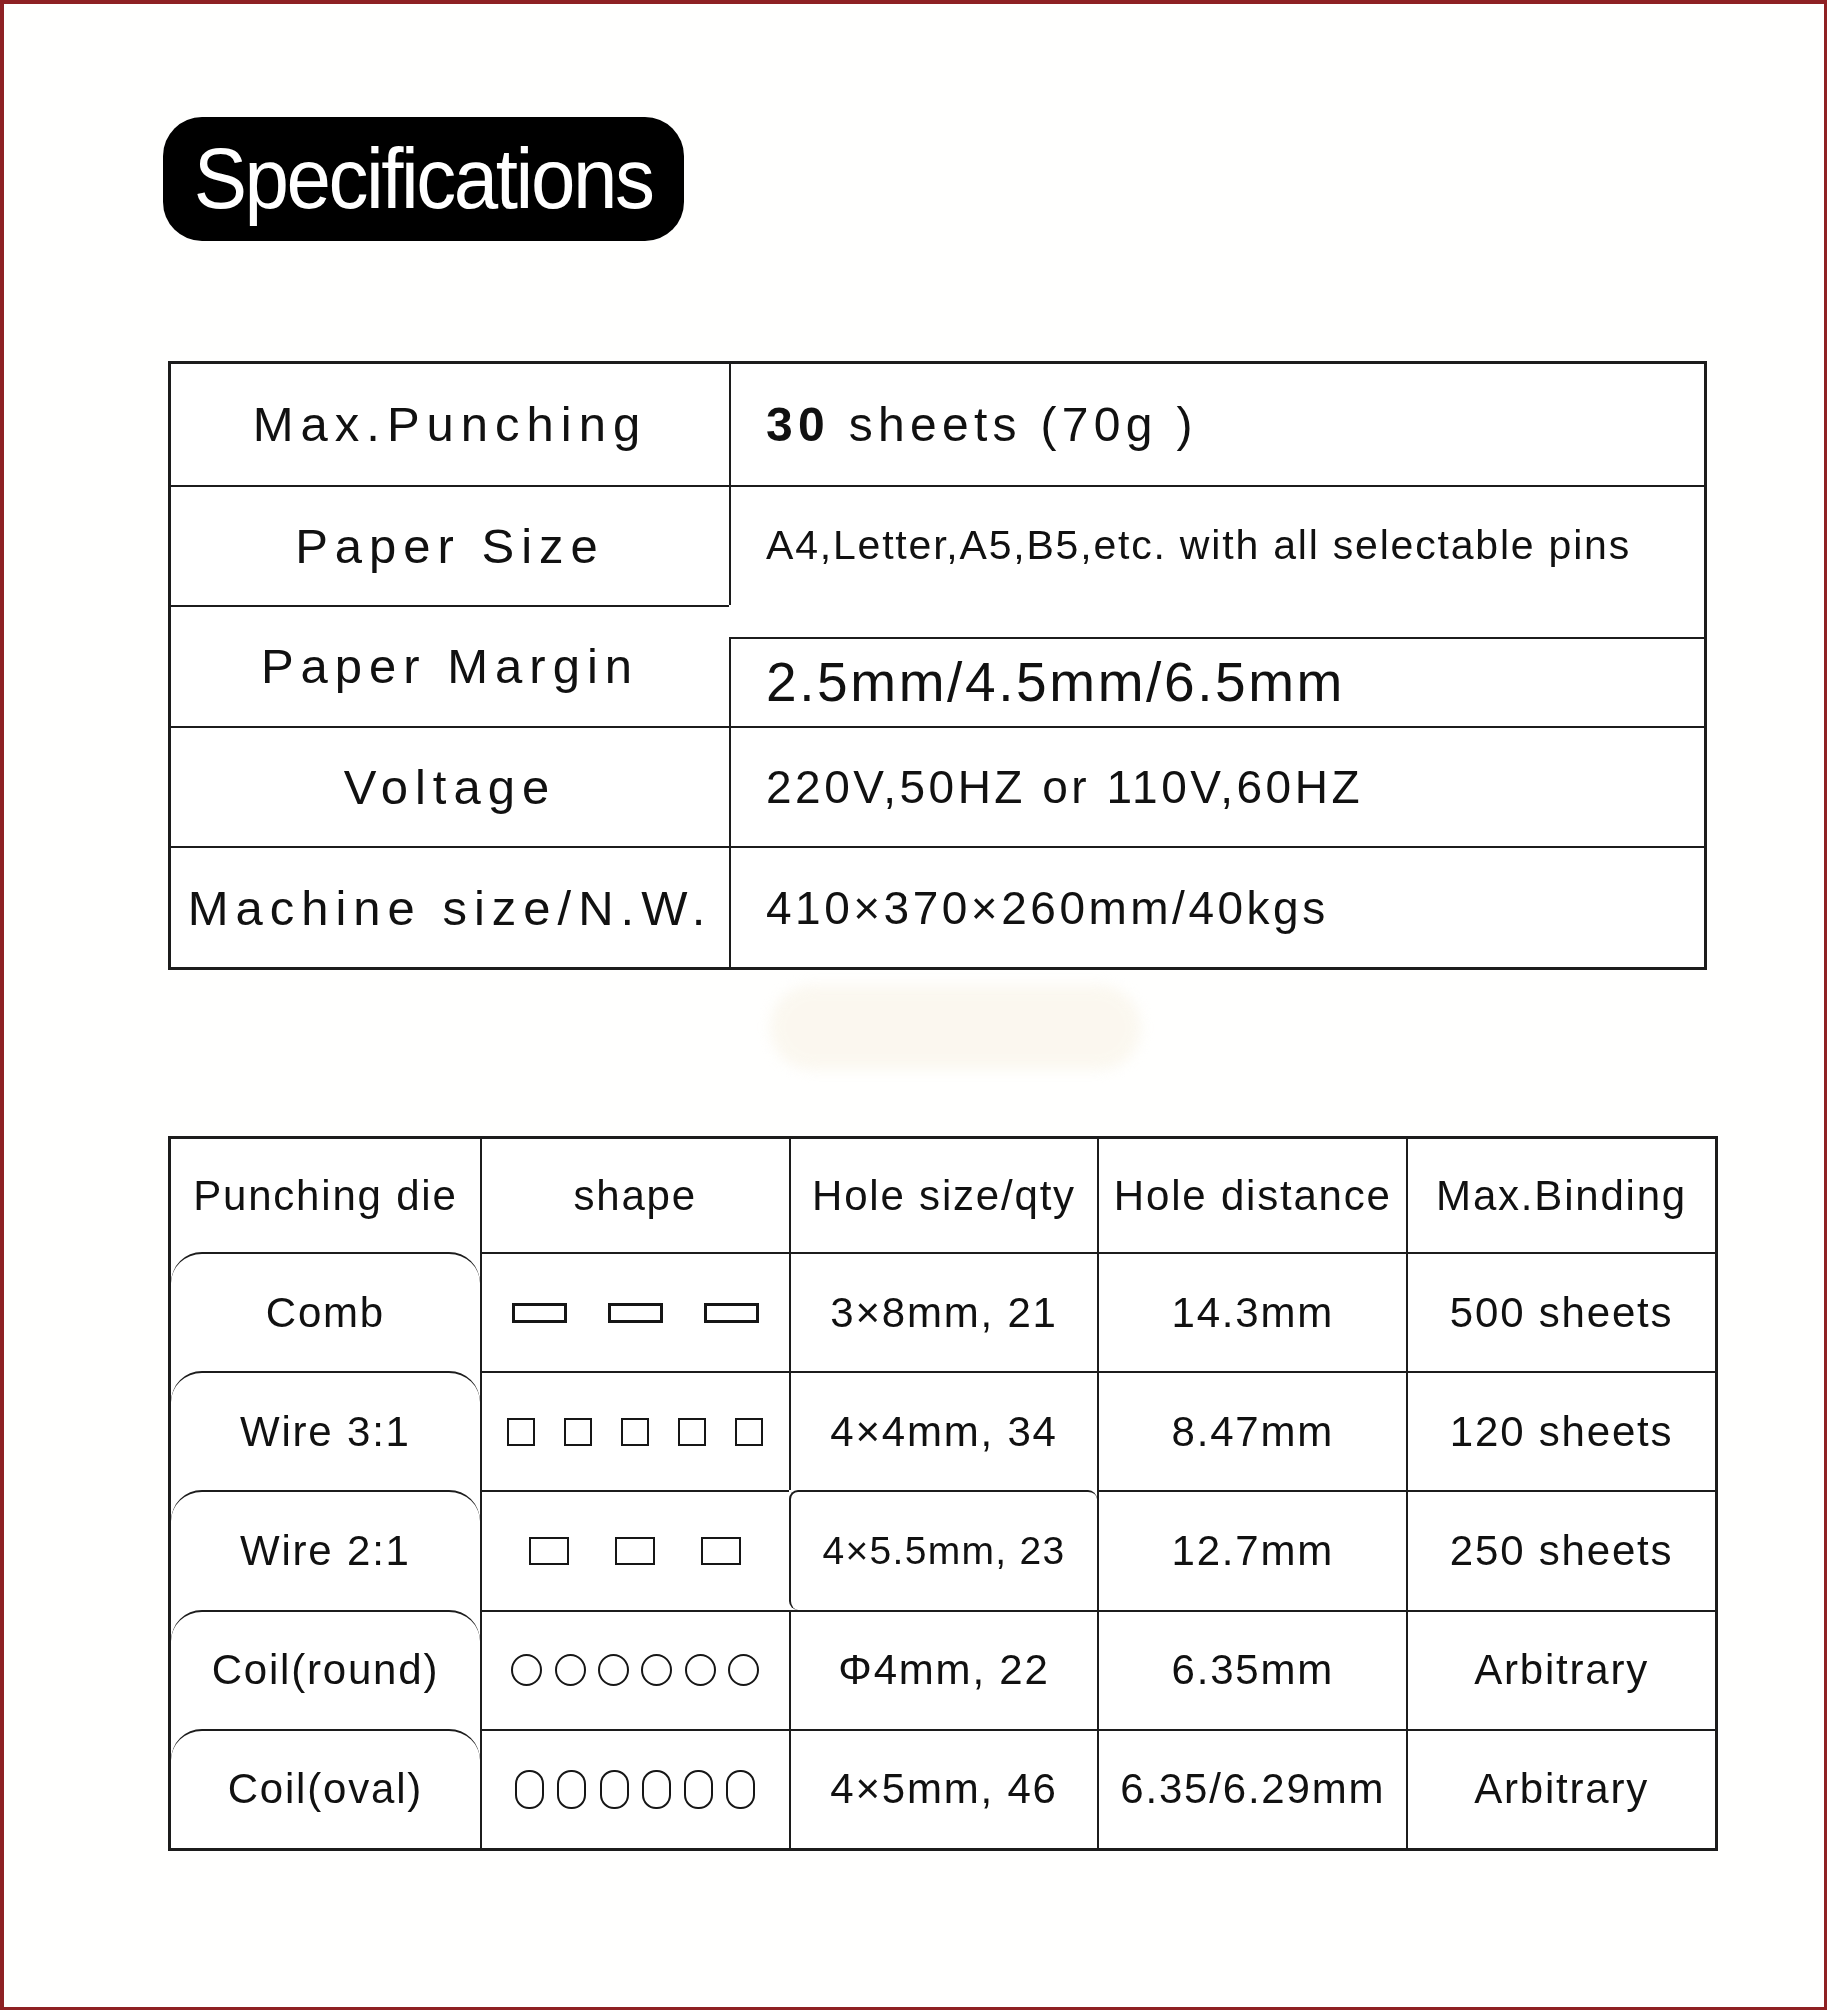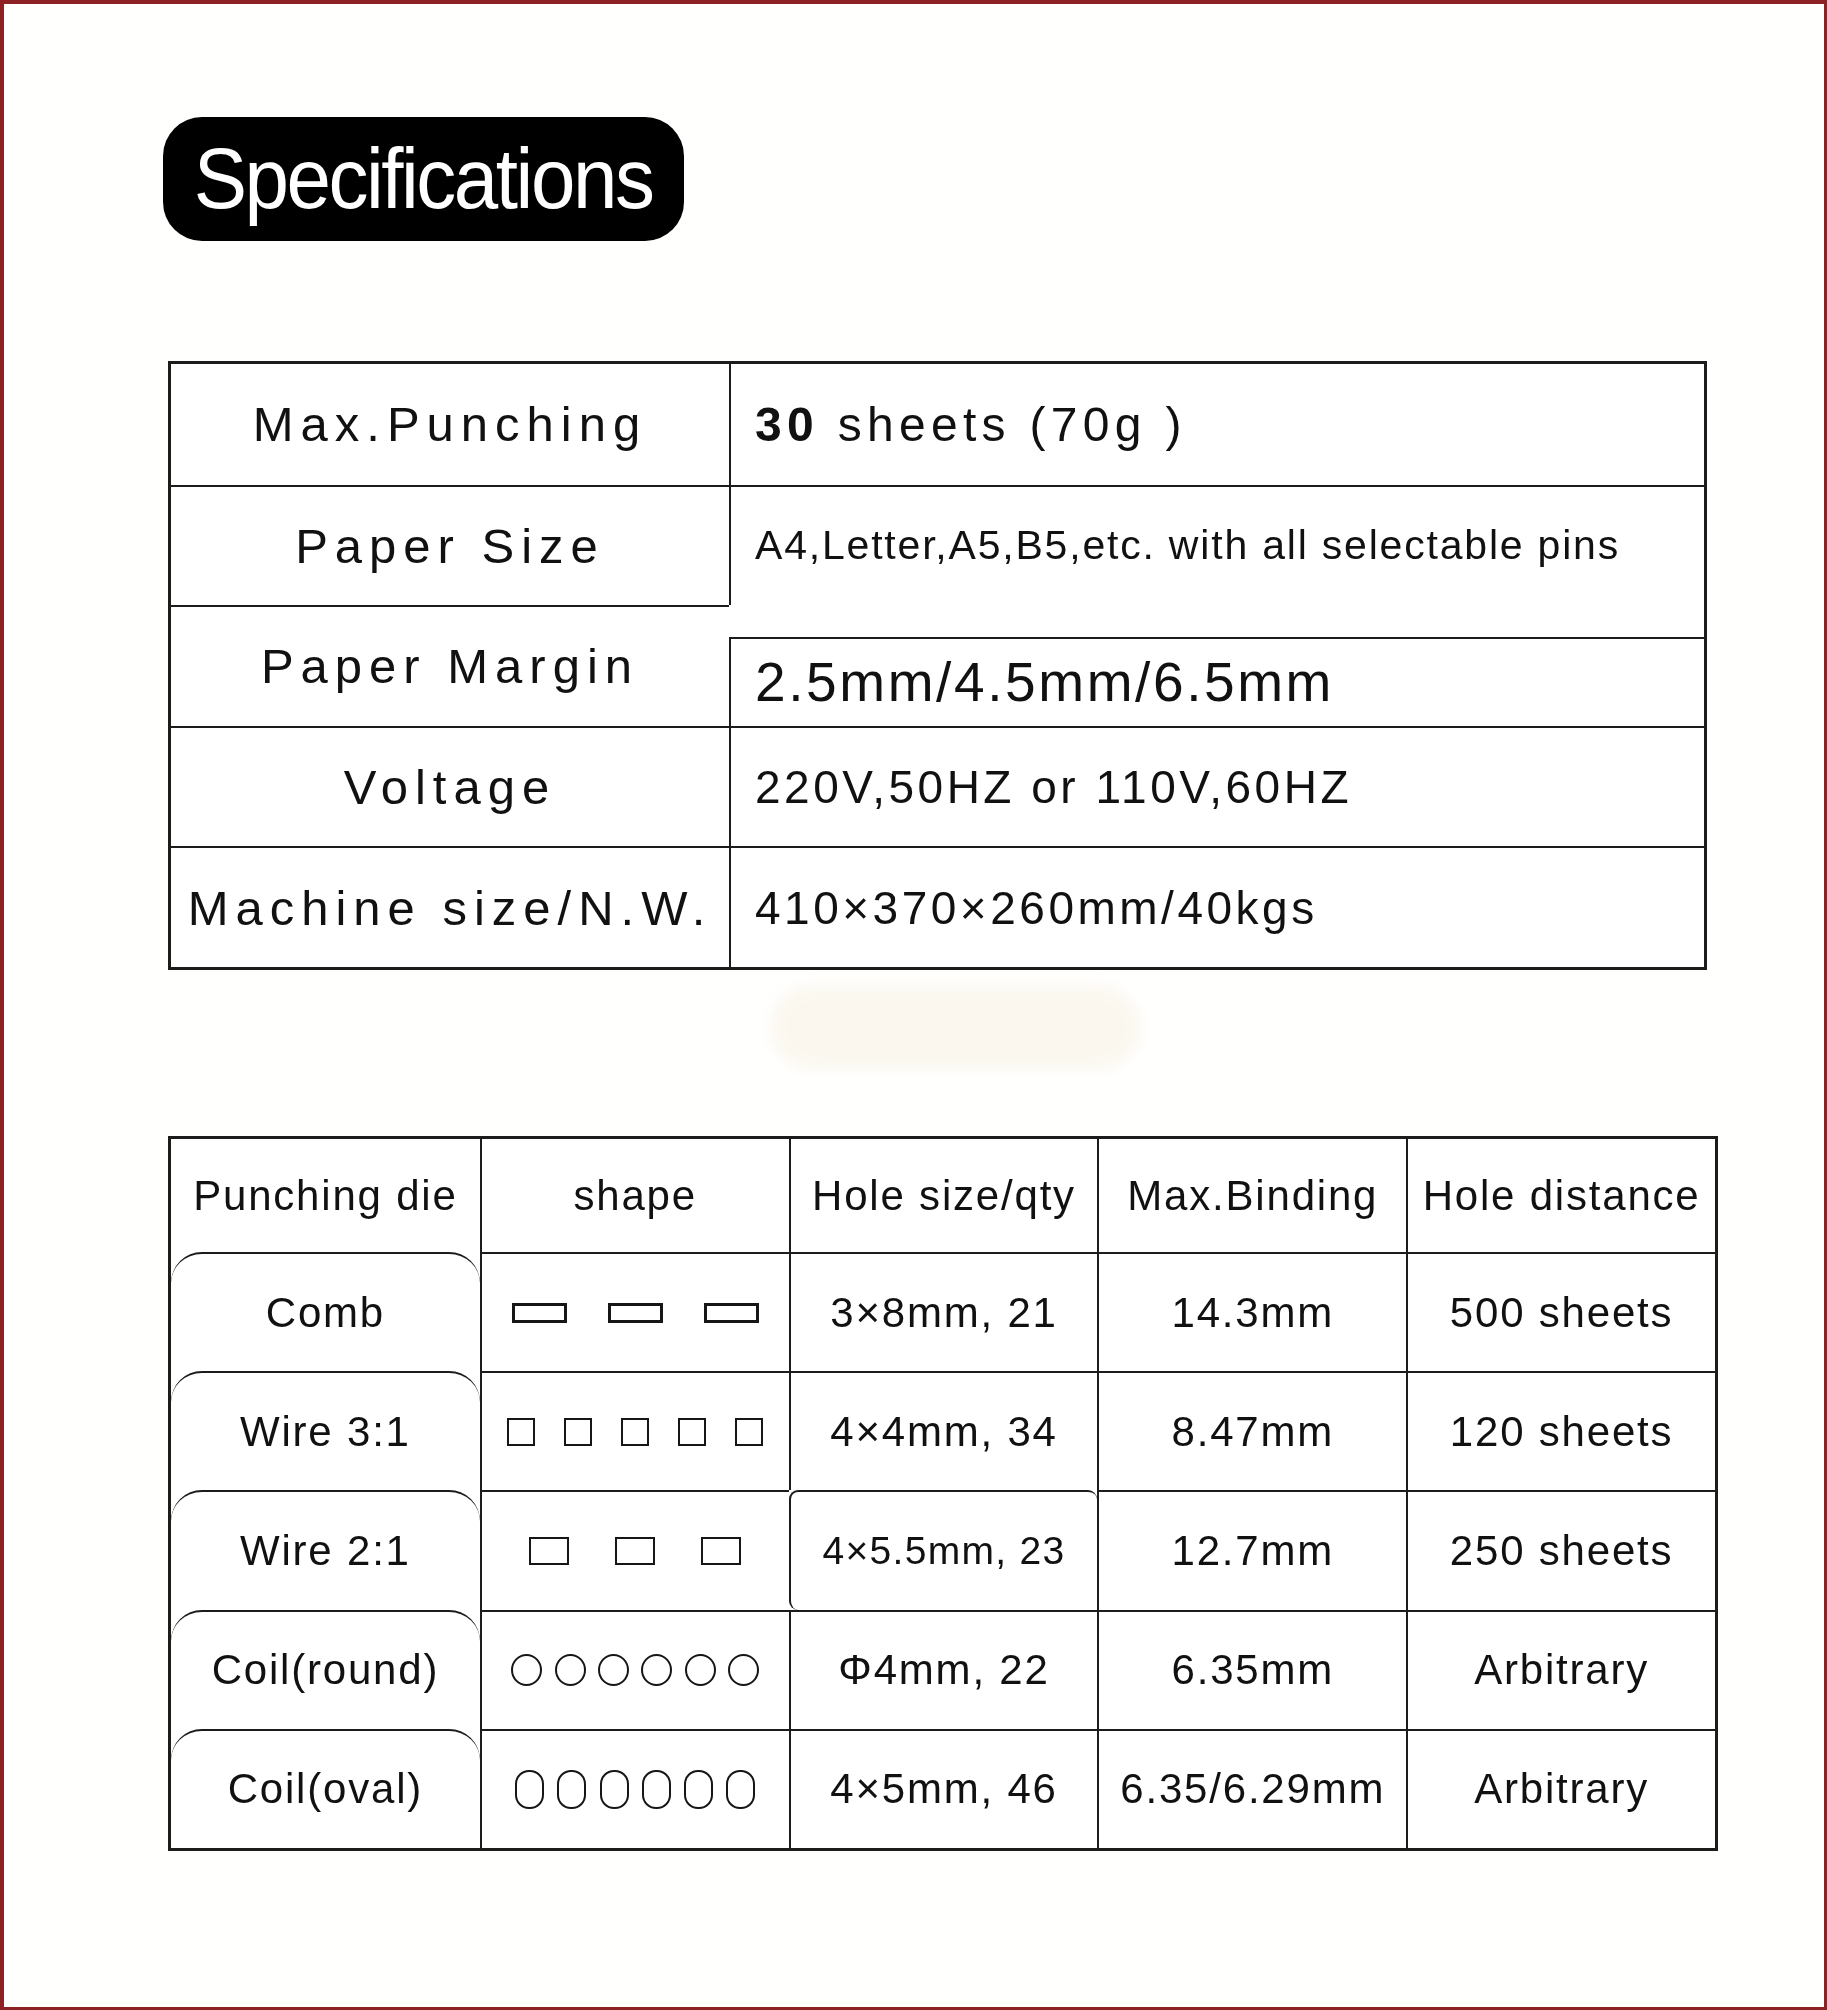"30 sheets (70g )" .spec-value { padding-left: 24px -> 35px }
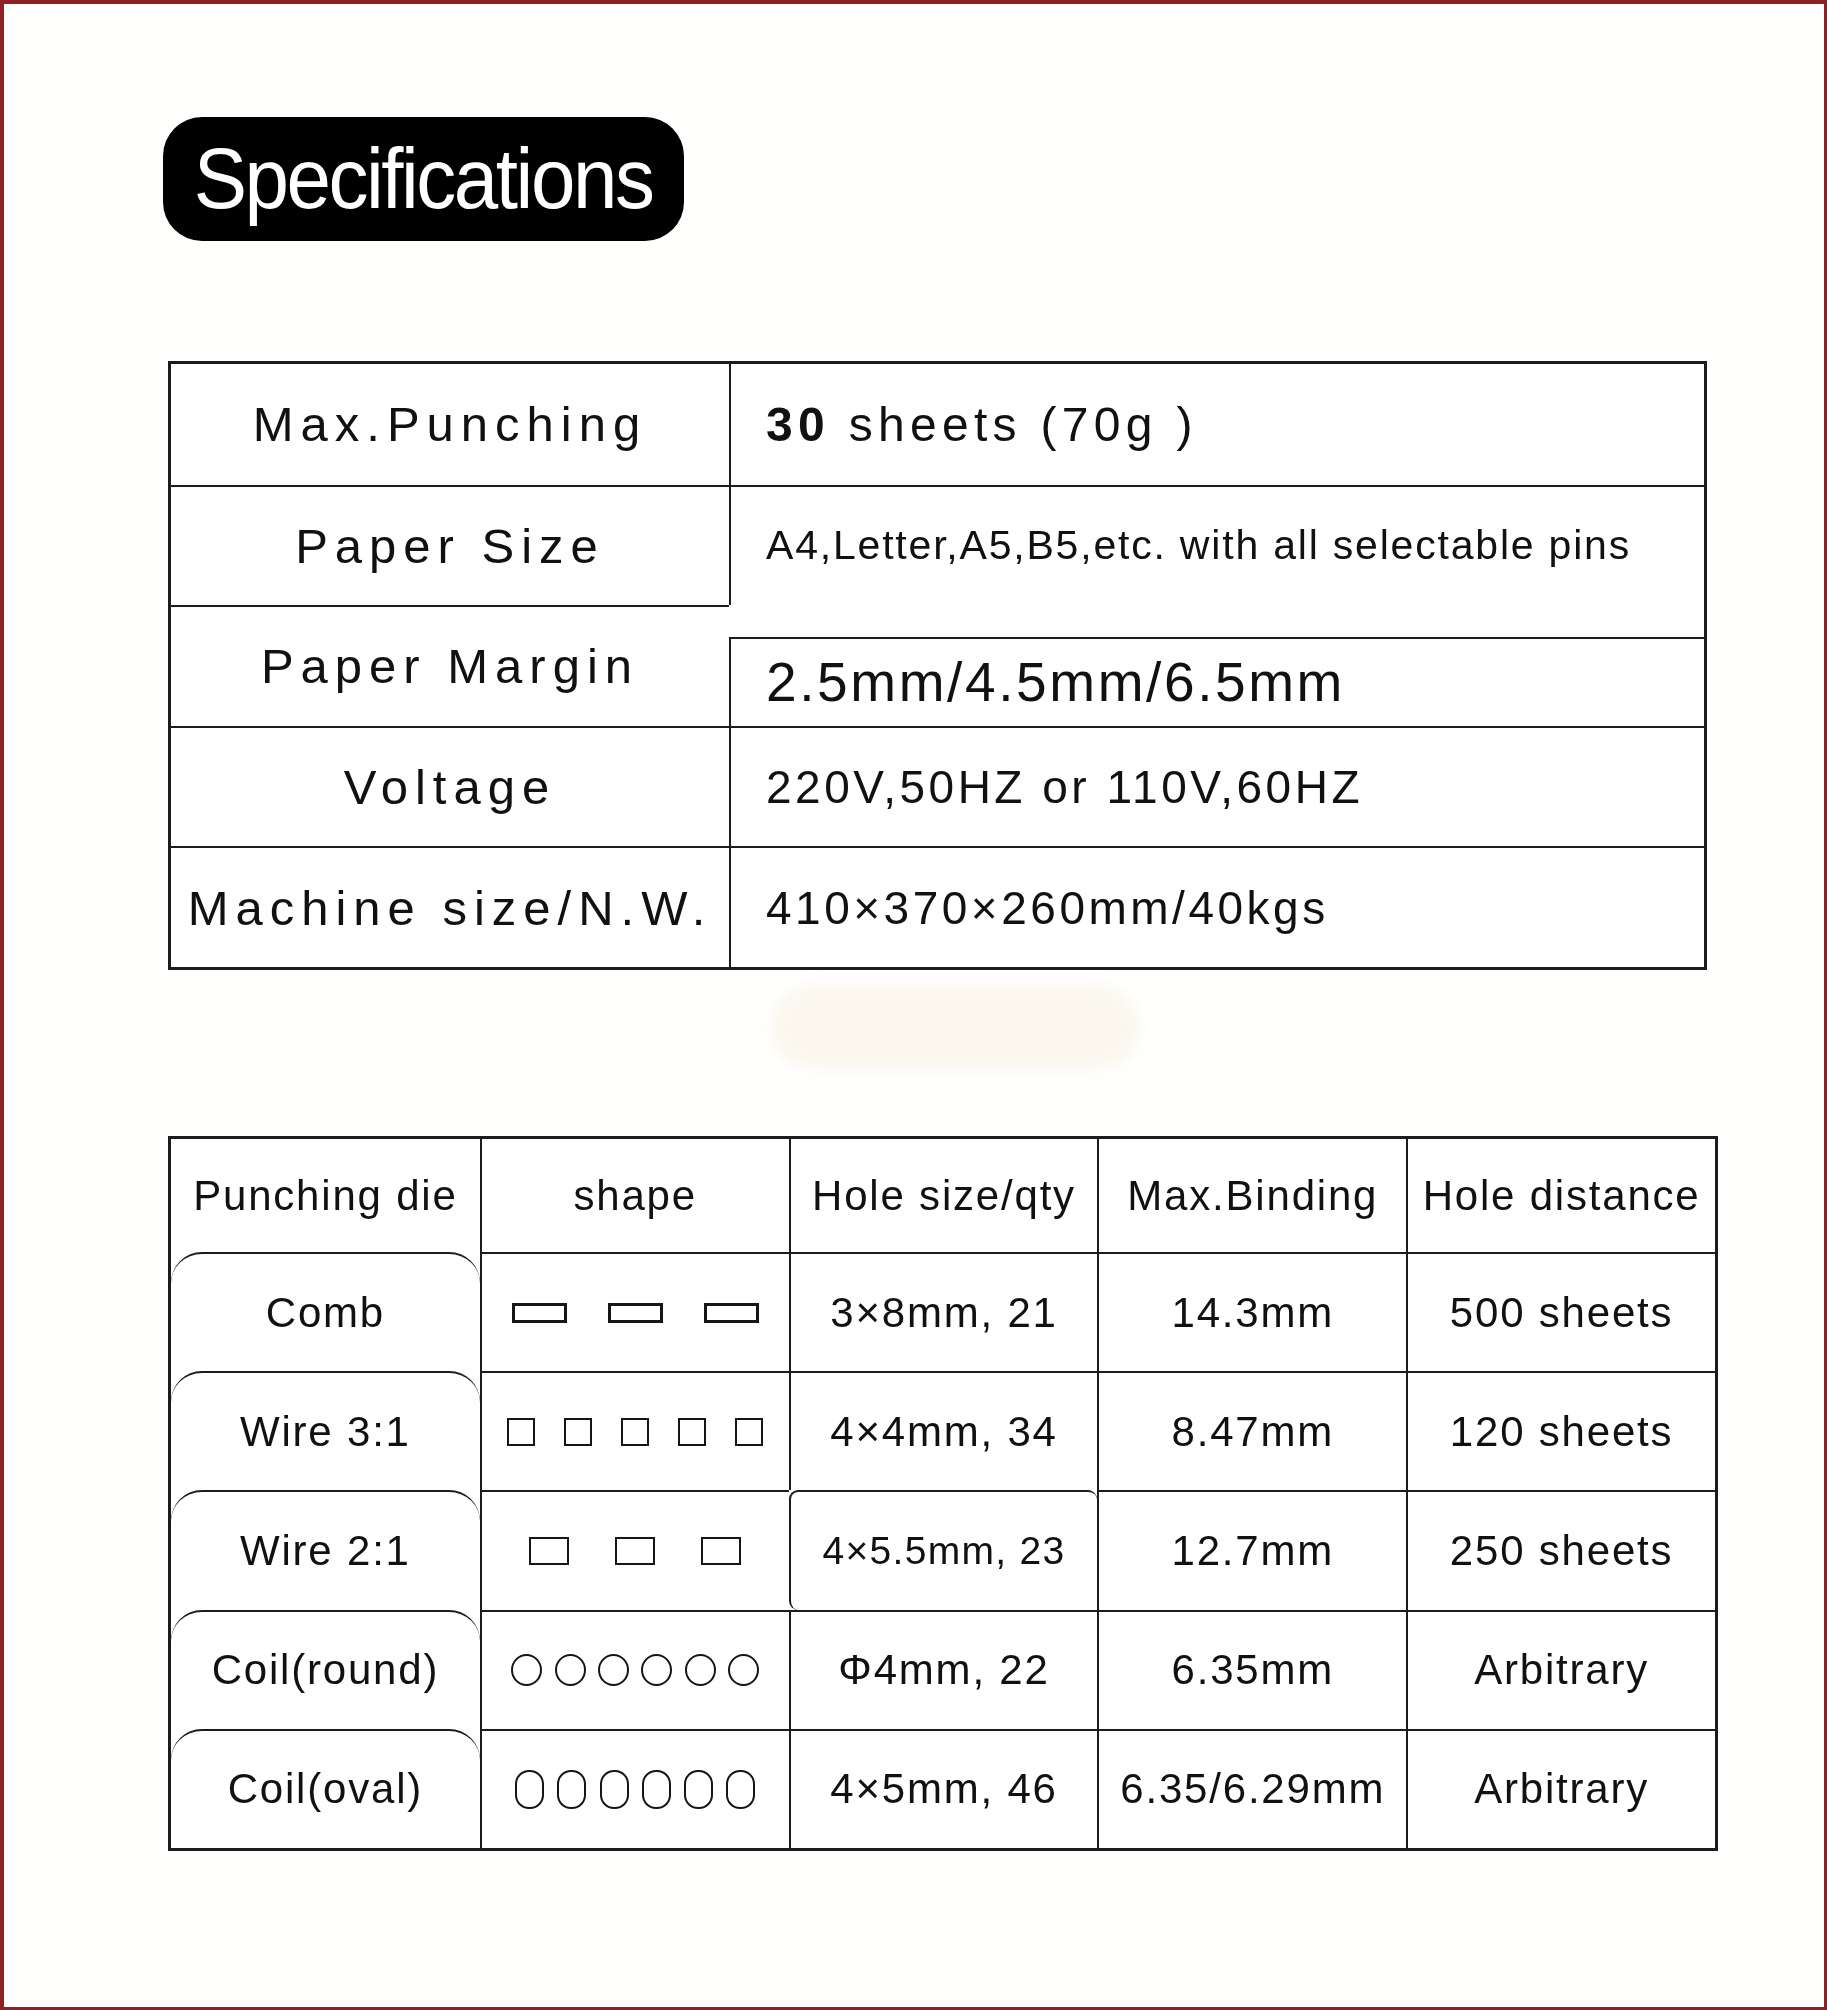"Max.Binding" div.die-header { order: before "Hole distance" -> after "Hole distance" }
